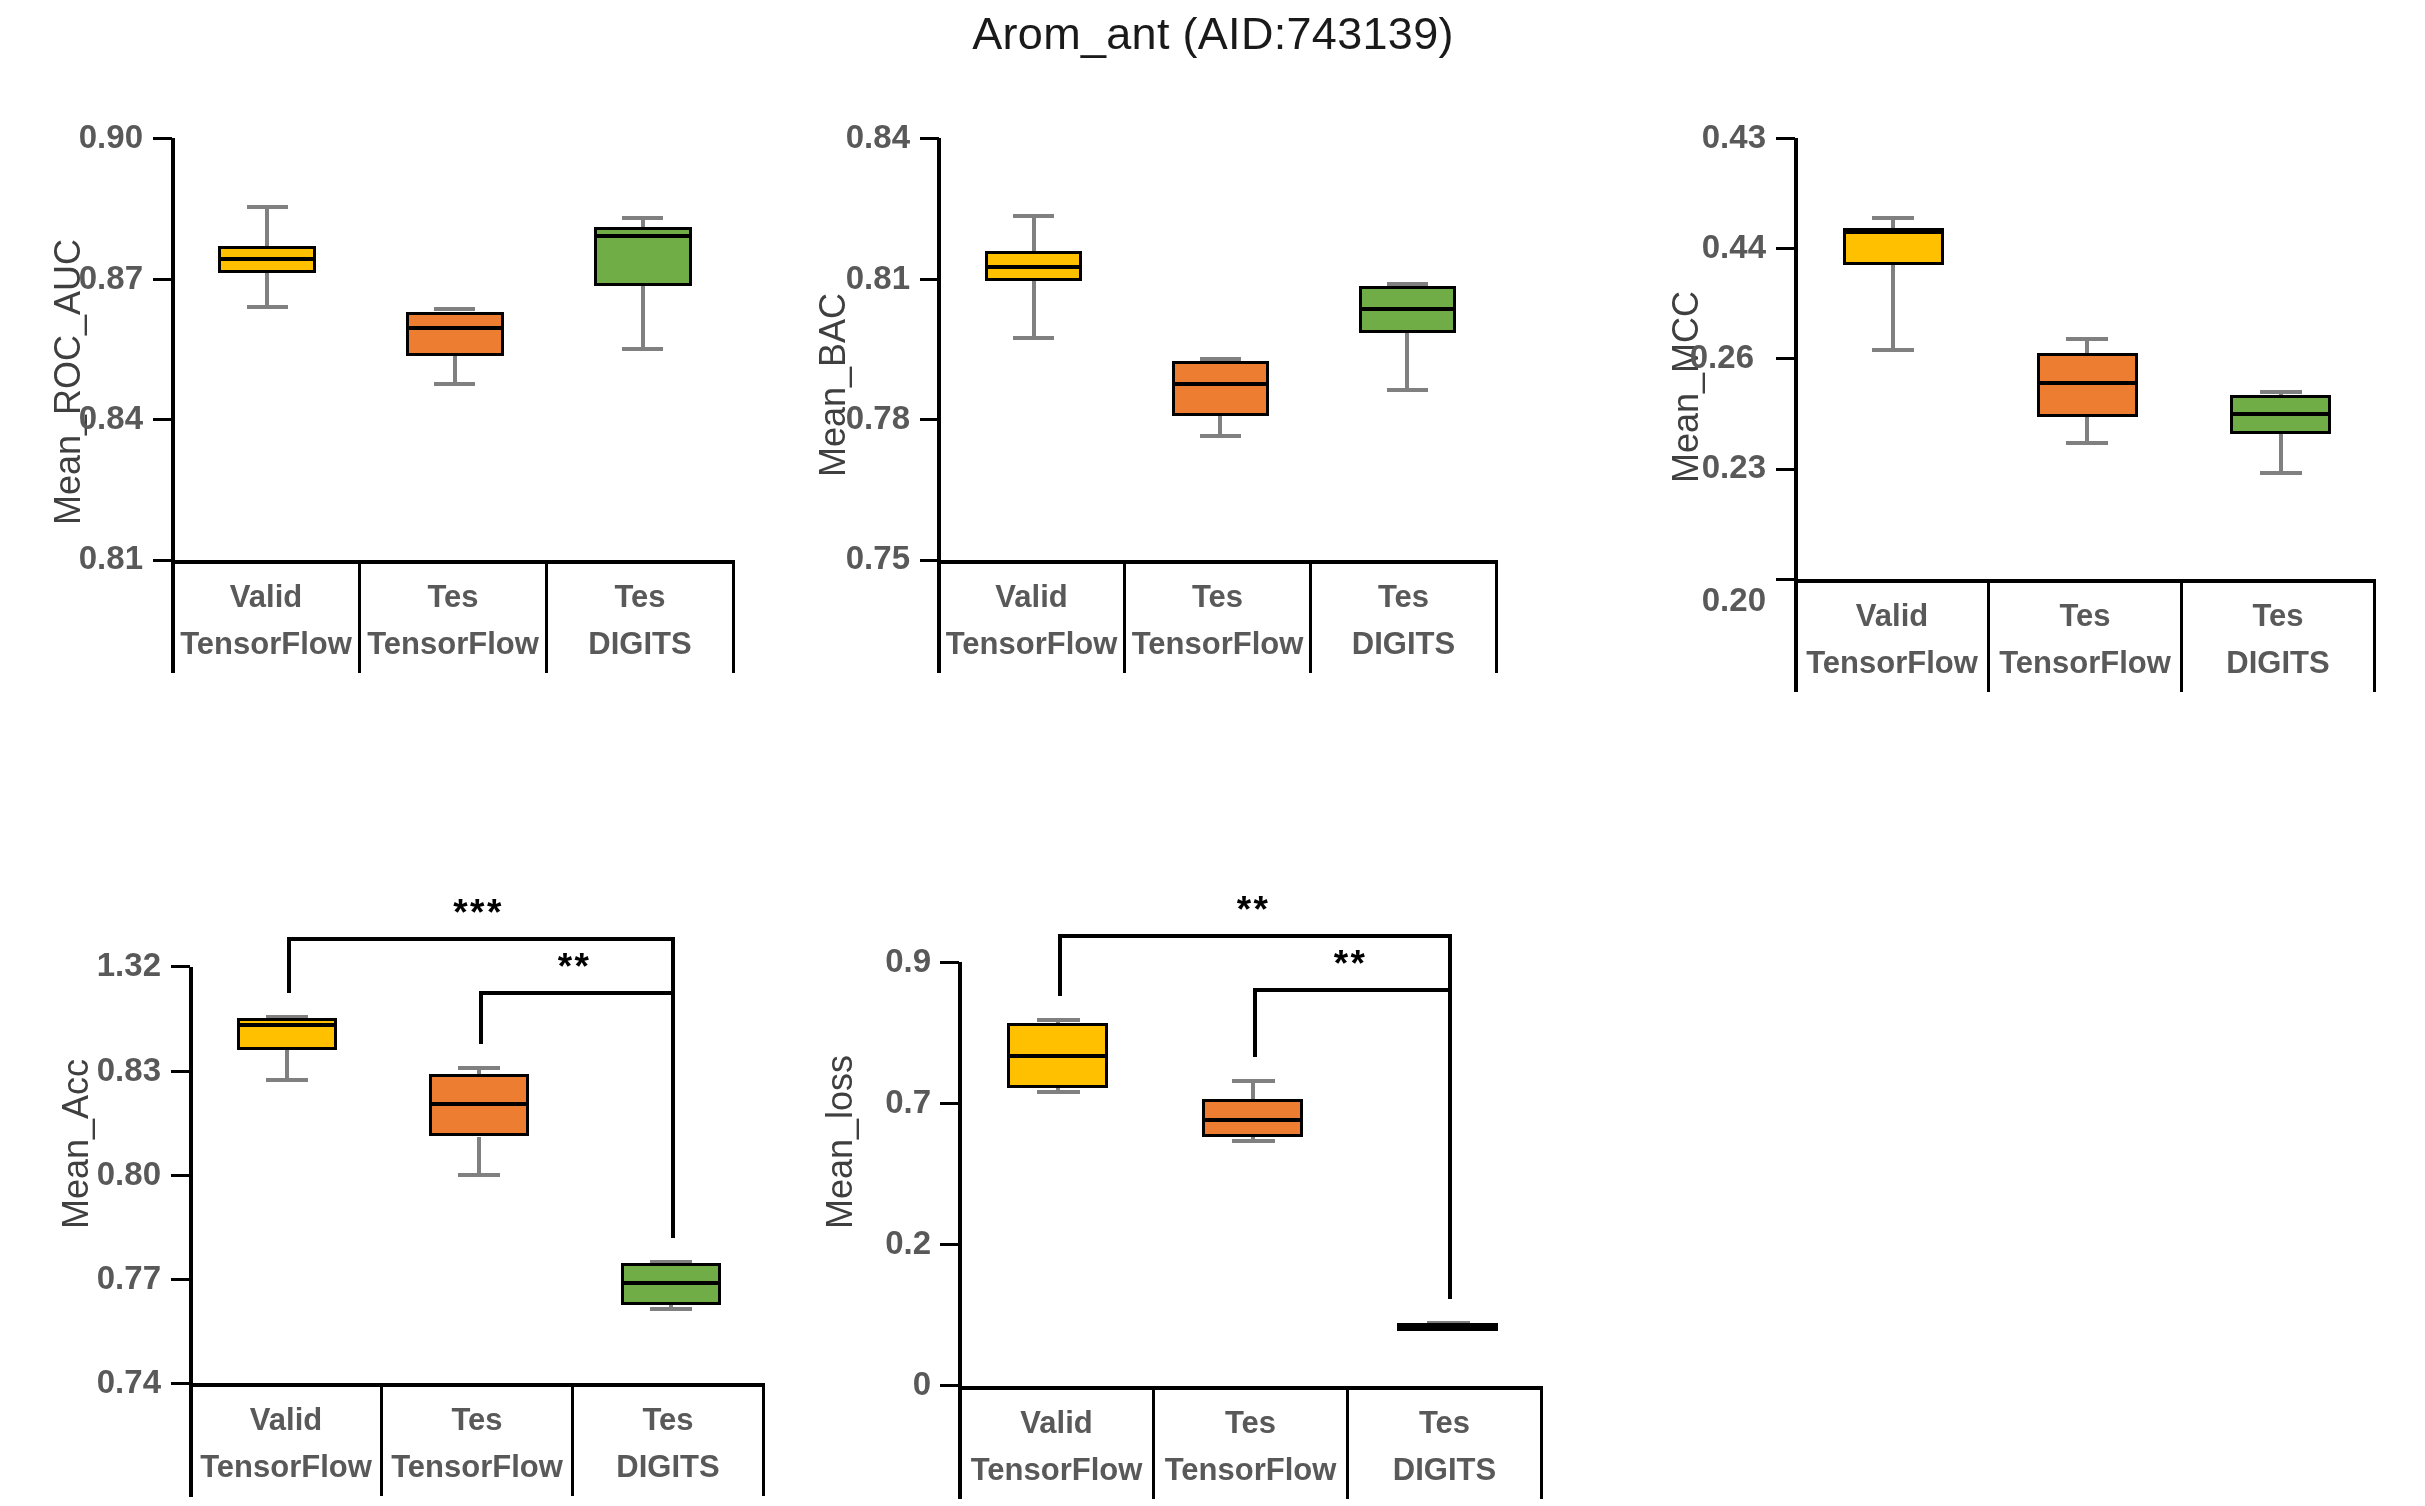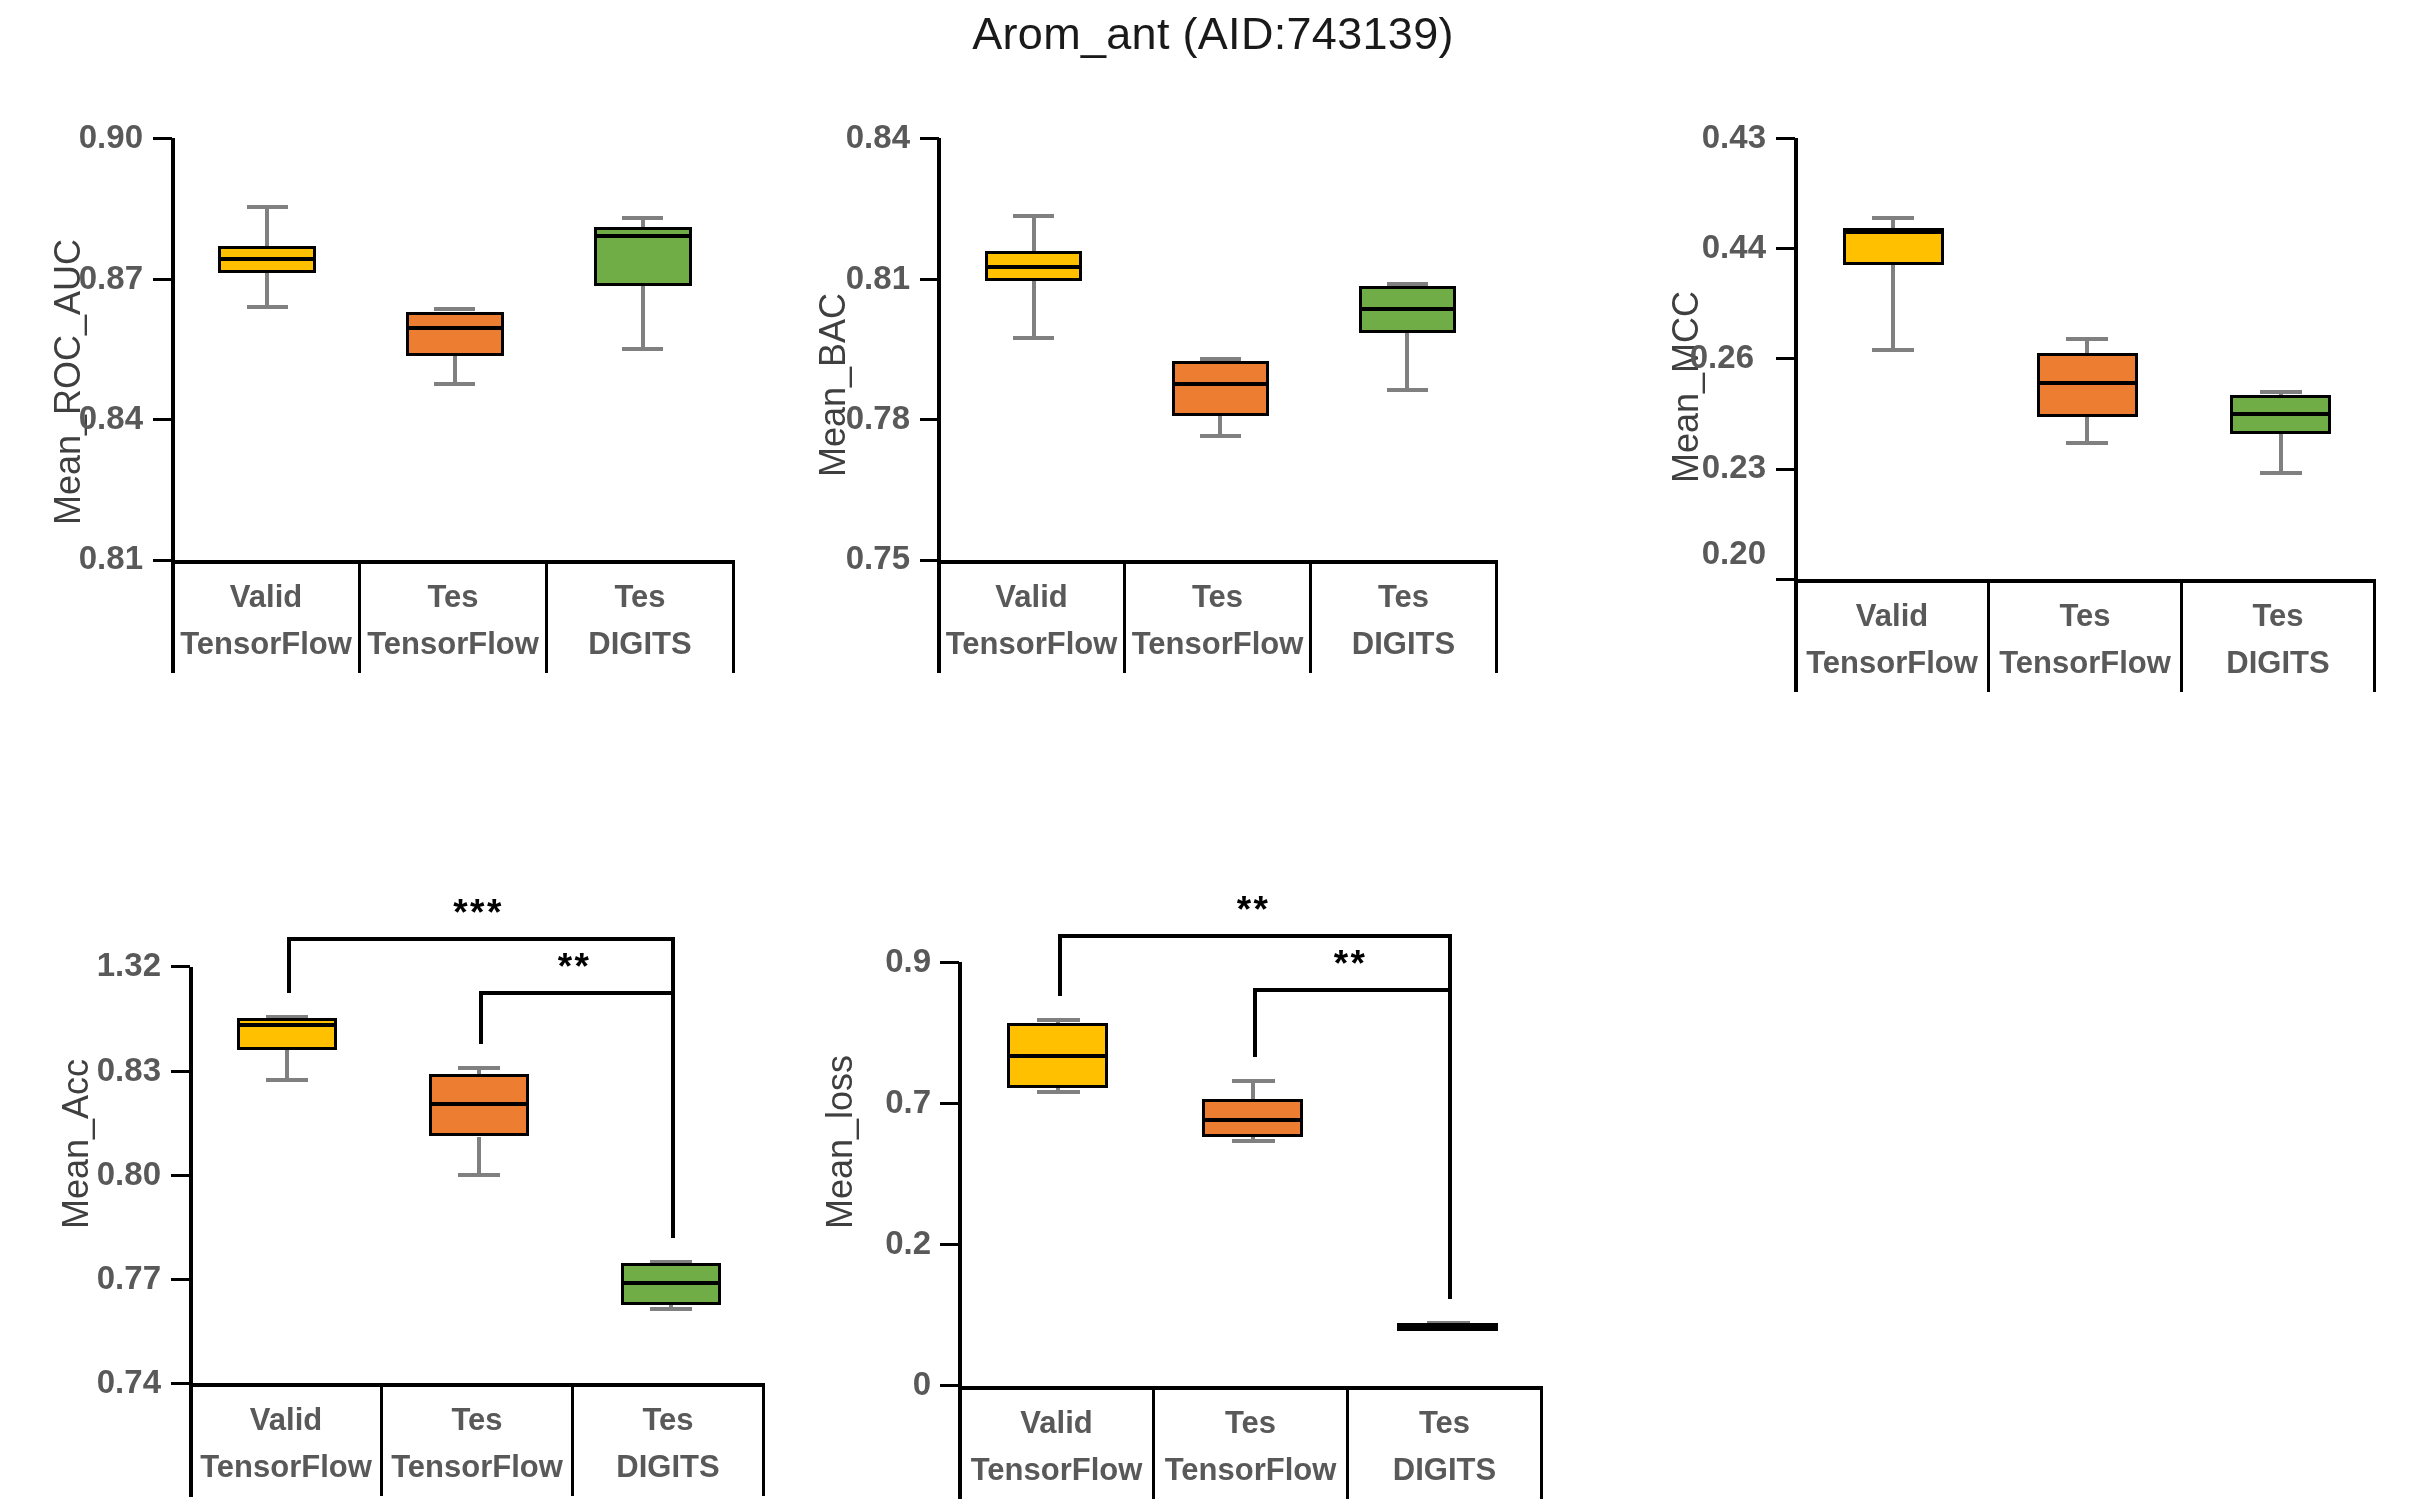"0.20" div.ytick { top: 534px -> 581px }
